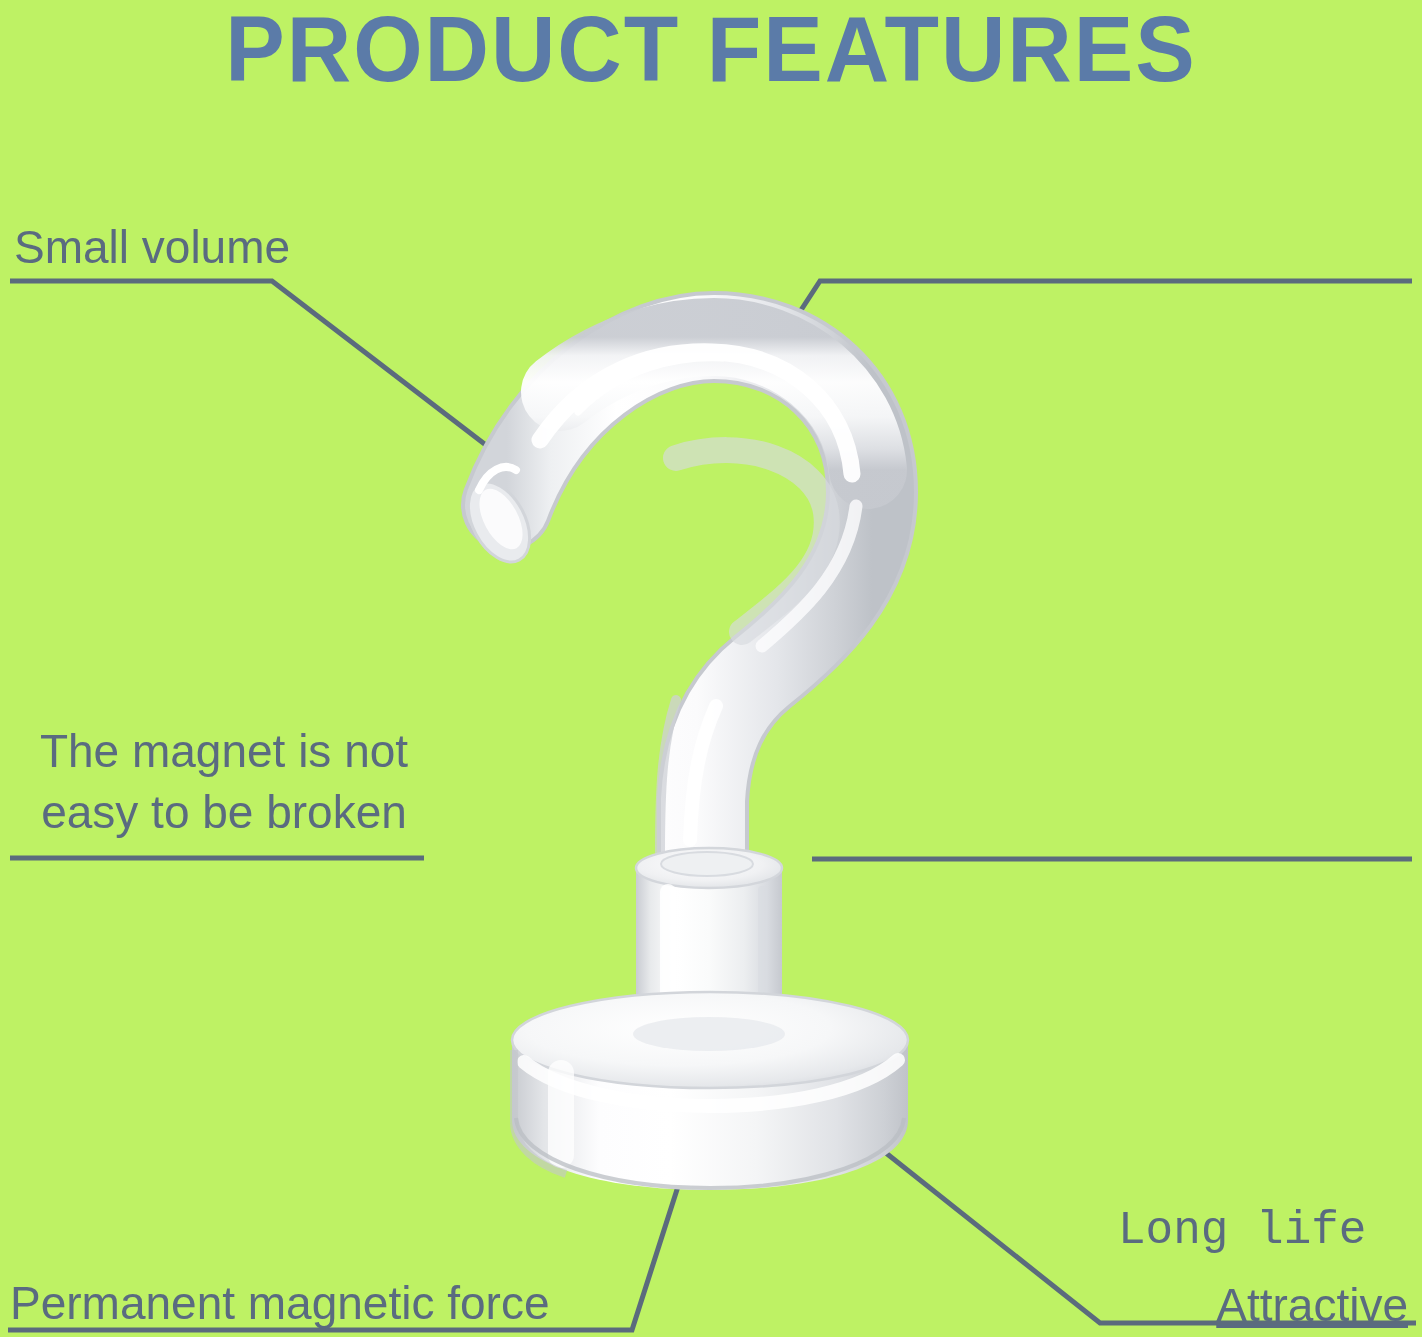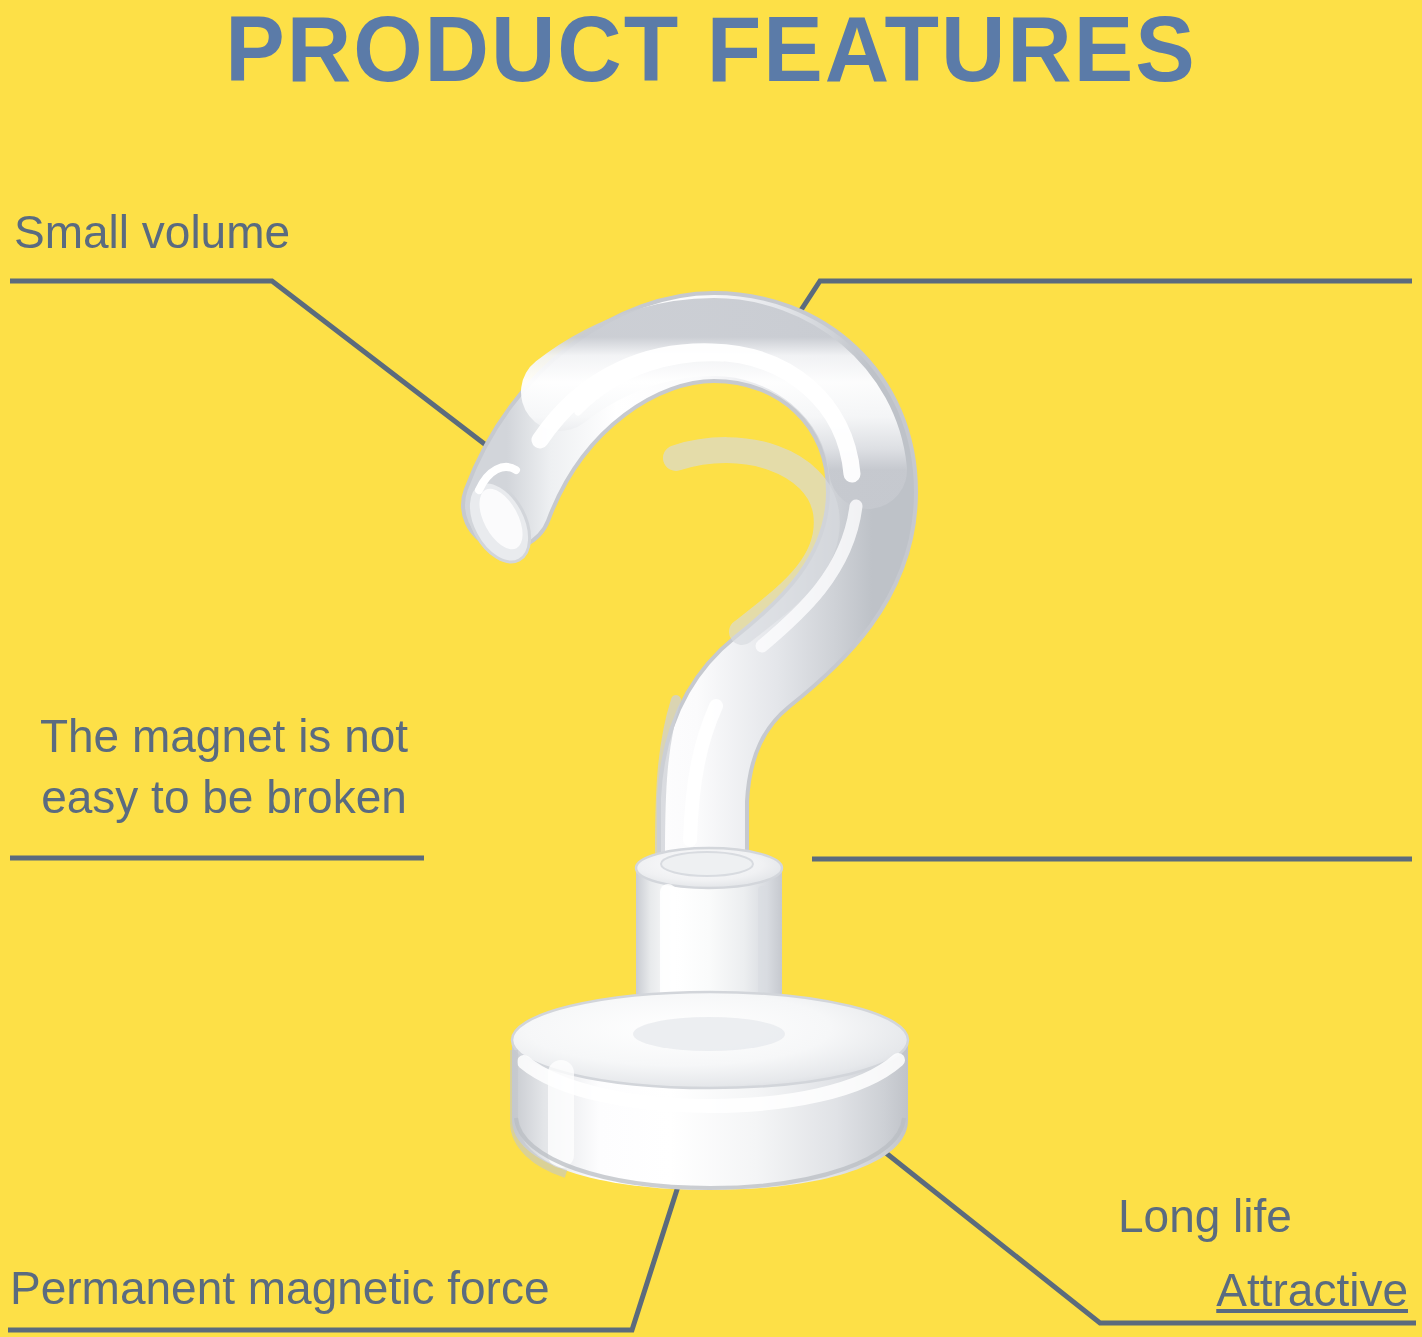"PRODUCT FEATURES" #canvas { background: #fde047 -> #bef264 }
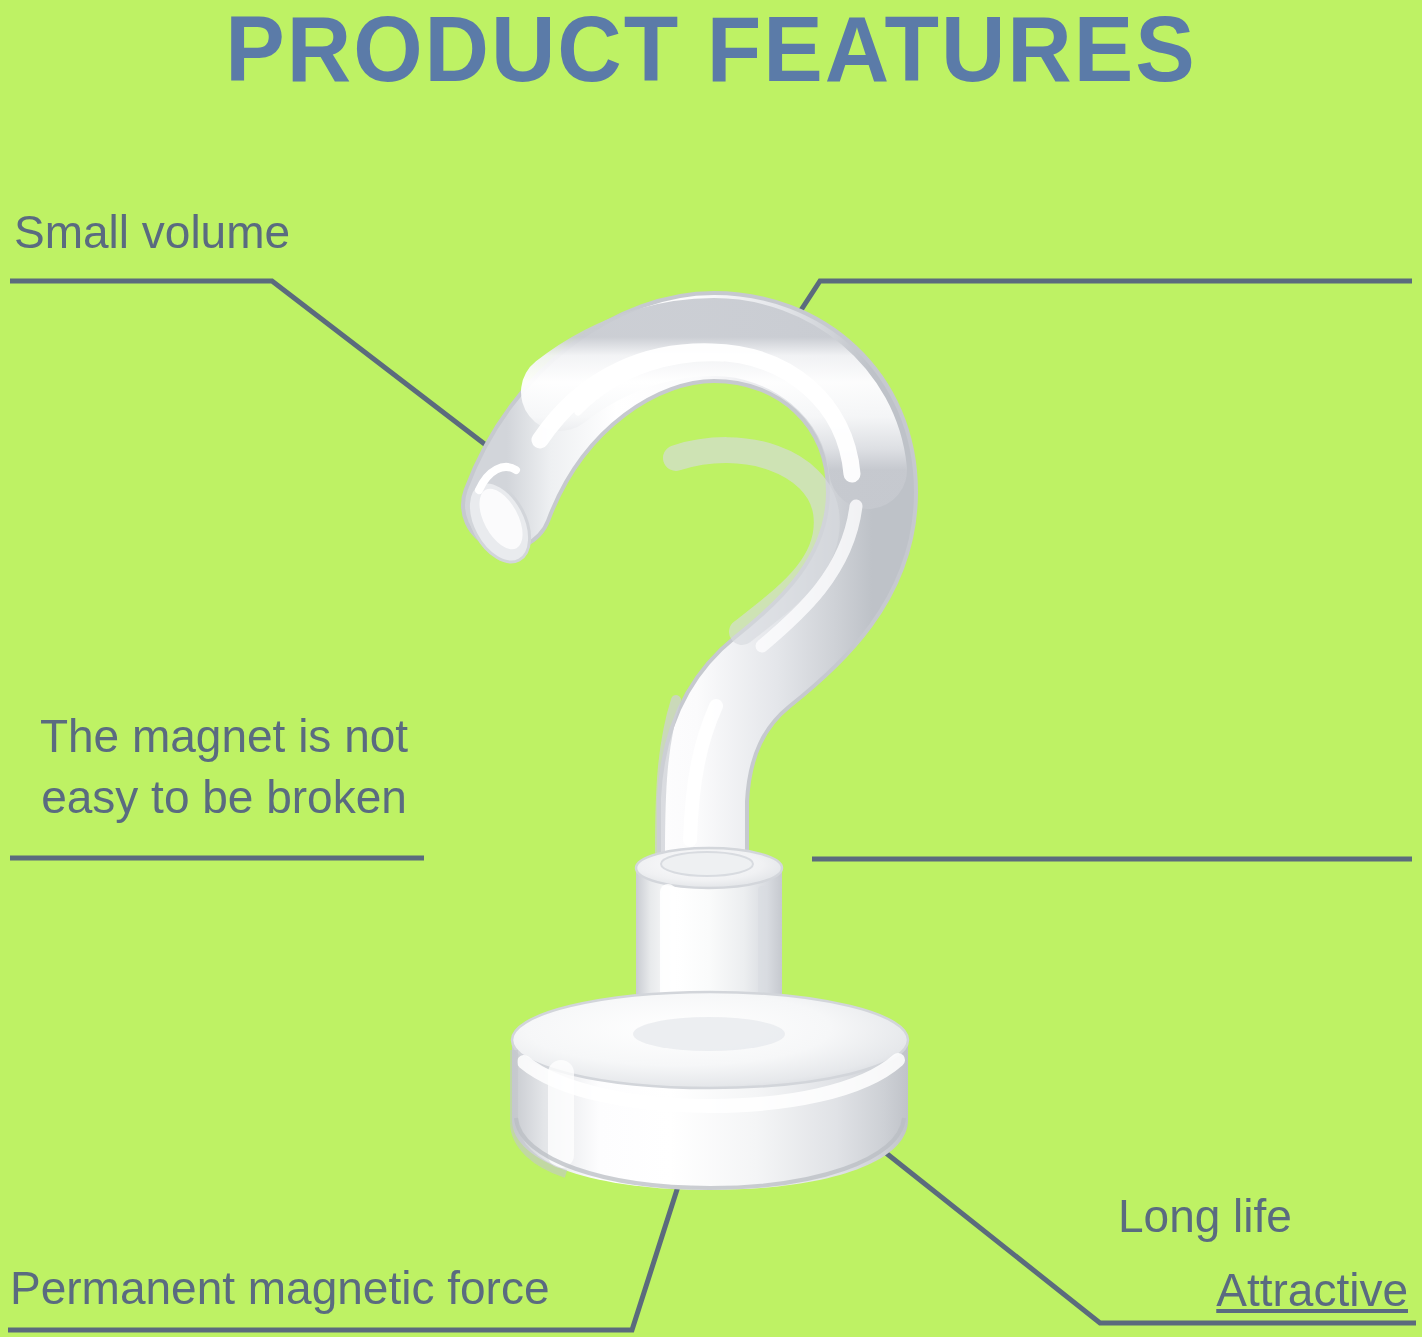"Small volume" .label { margin-top: none -> 15px }
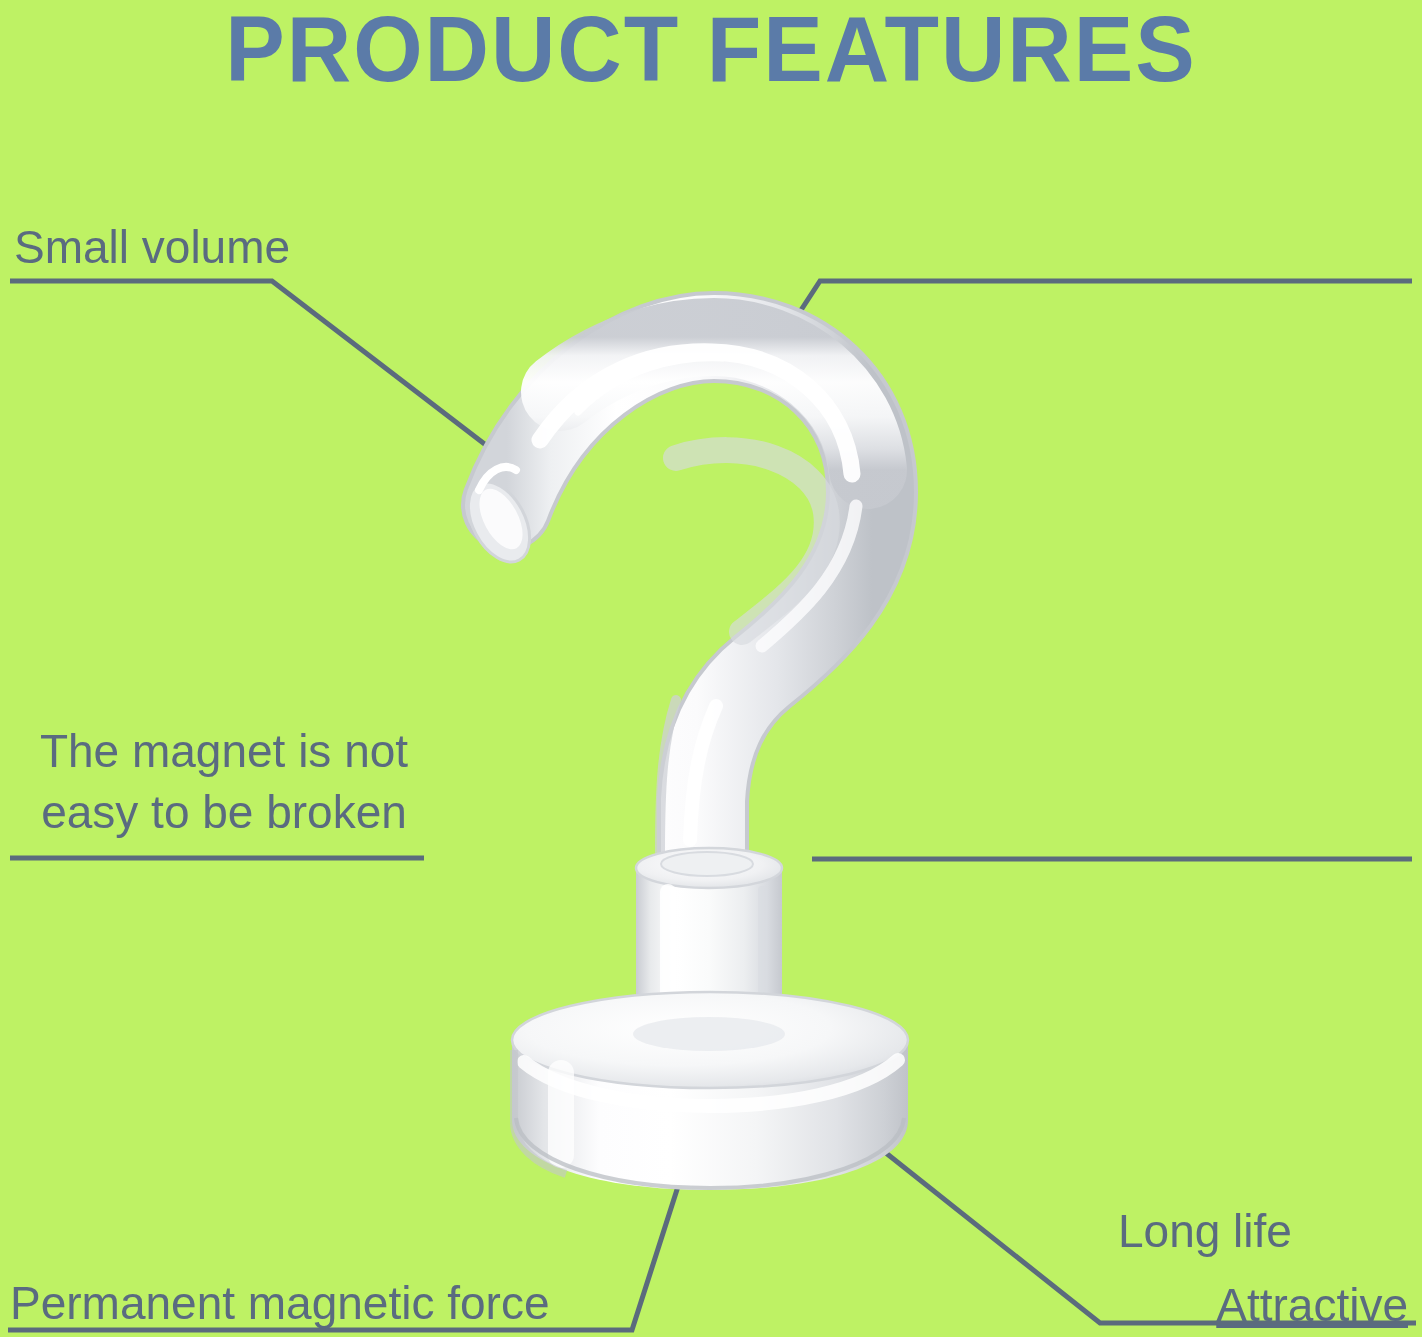"Long life" #lbl-long-life { font-family: none -> Liberation Mono, monospace }
